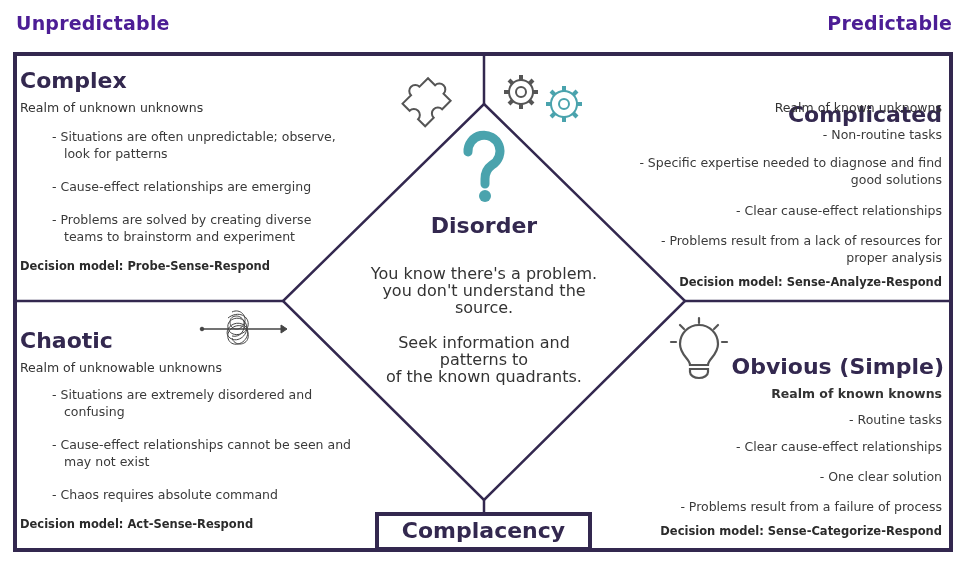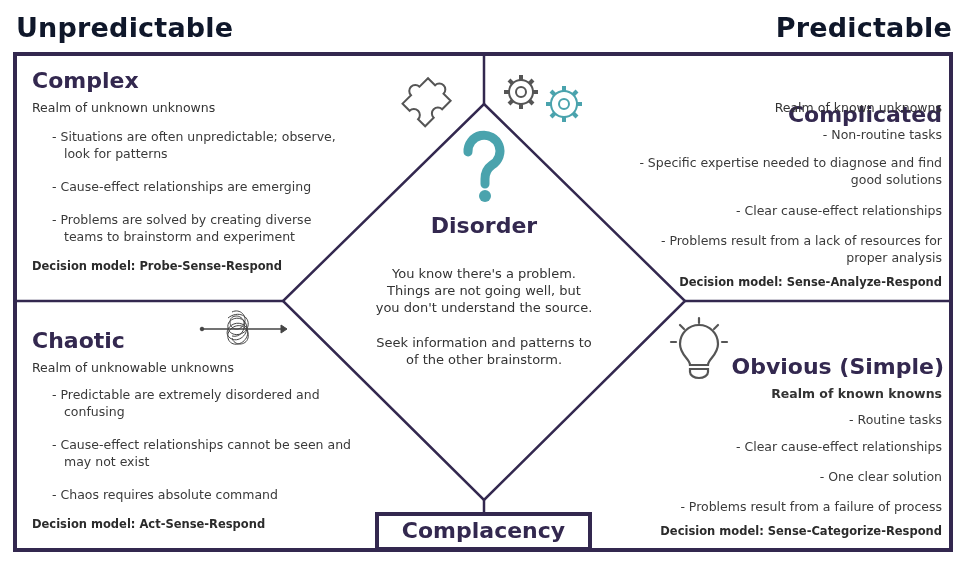"Unpredictable" .heading-xl { color: #0f172a -> #4c1d95; font-size: 27px -> 19px }
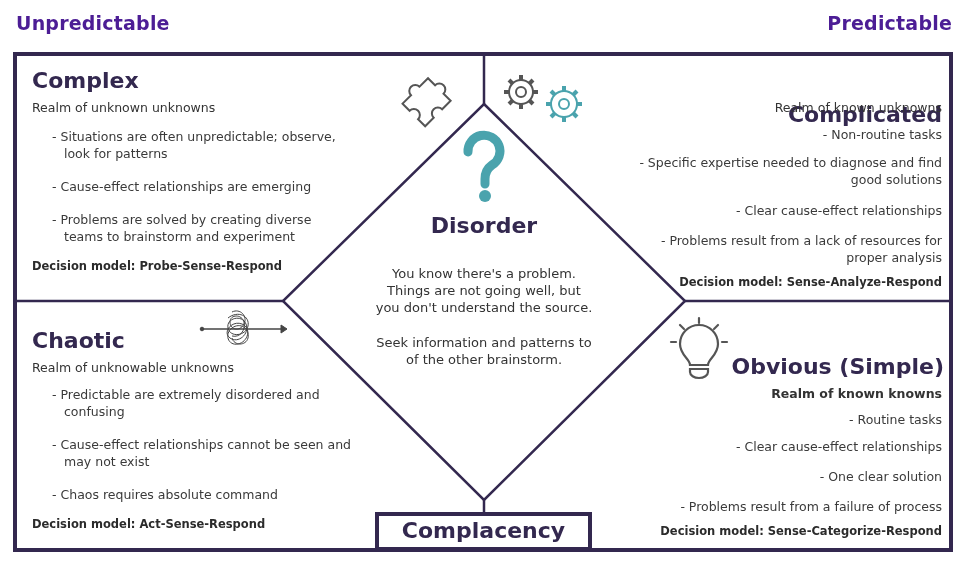"Complex" .left-col { left: 32px -> 20px }
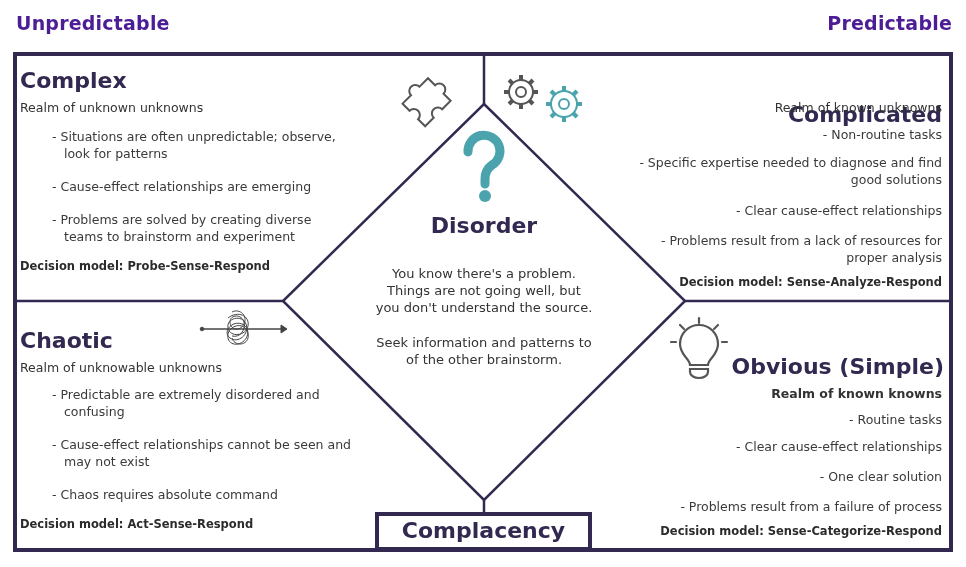"You know there's a problem." .center-text { font-size: 13px -> 16px }
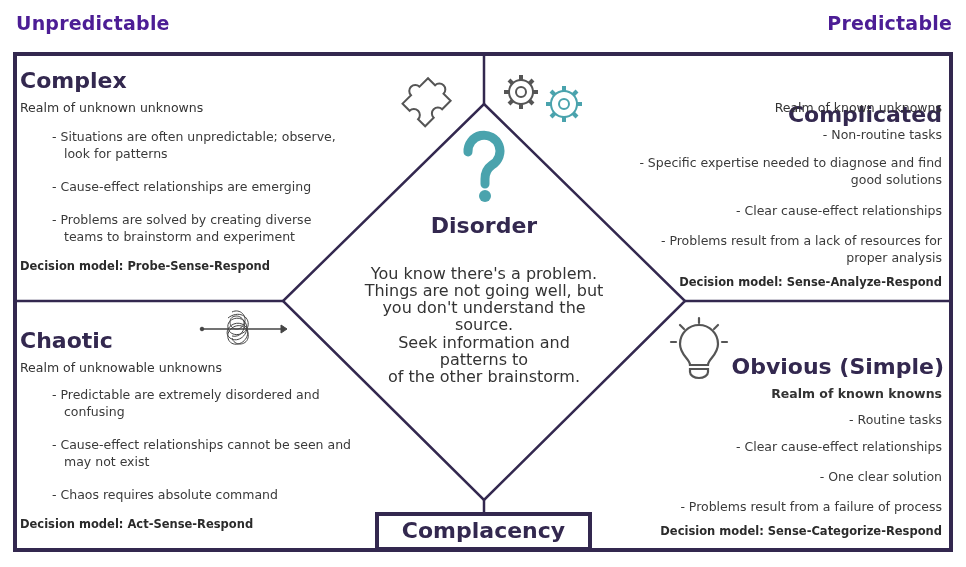"Things are not going well," div { html: <div>Things are not going well, but</div> -> none }
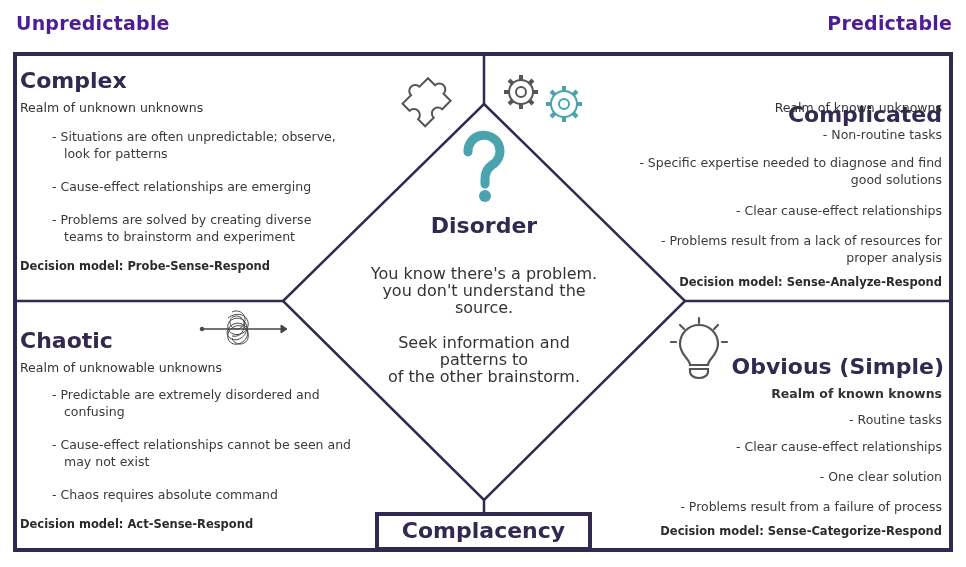"of the other brainstorm." div { text: other brainstorm -> known quadrants }
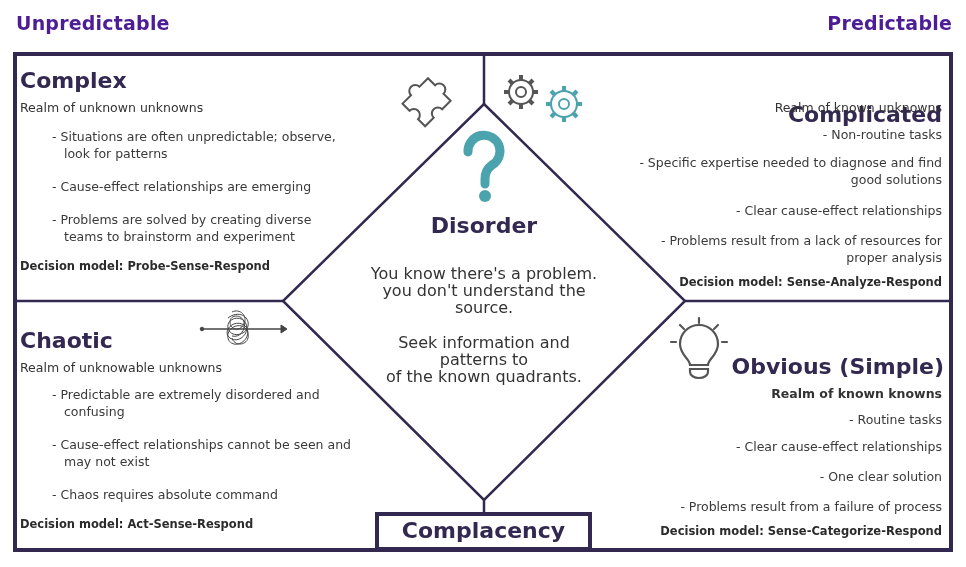"- Predictable are extremely disordered" div.abs { text: Predictable -> Situations }
